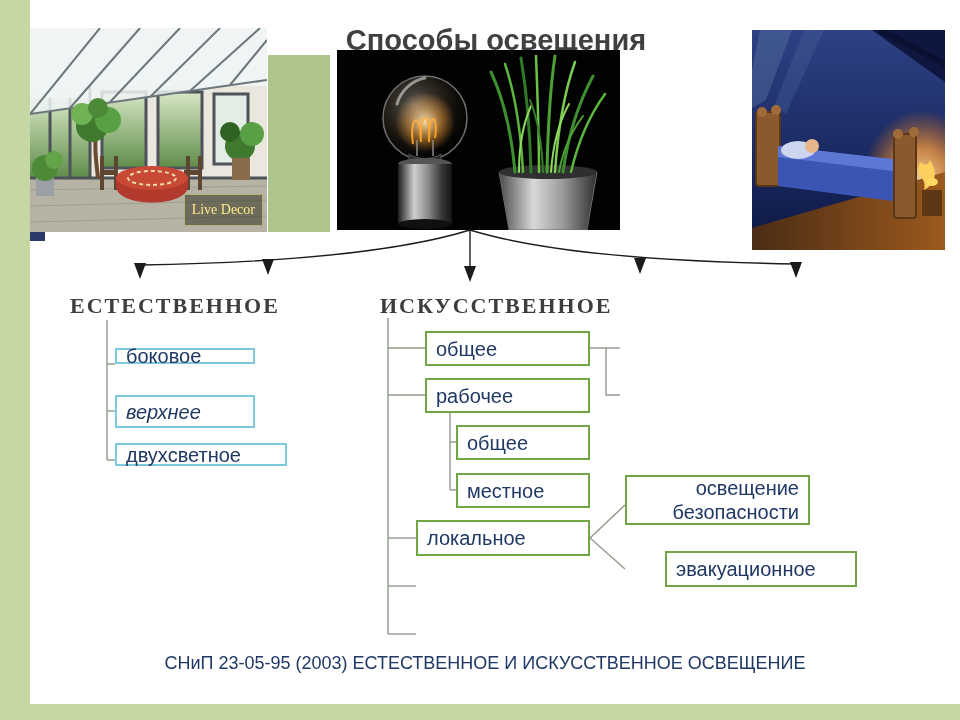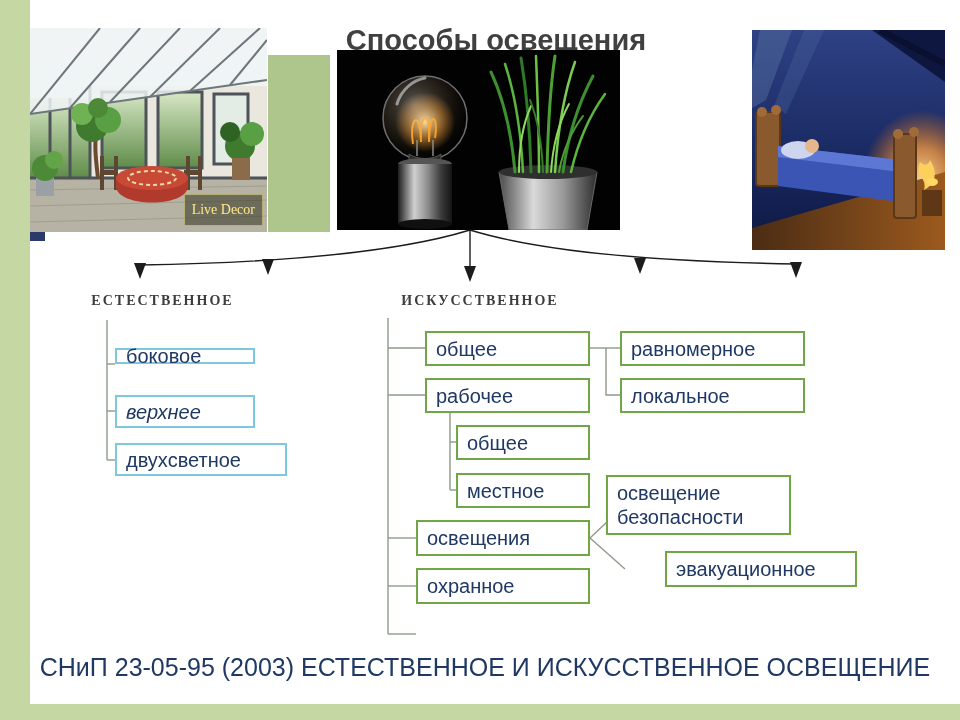"ЕСТЕСТВЕННОЕ" .heading { font-size: 14px -> 22px }
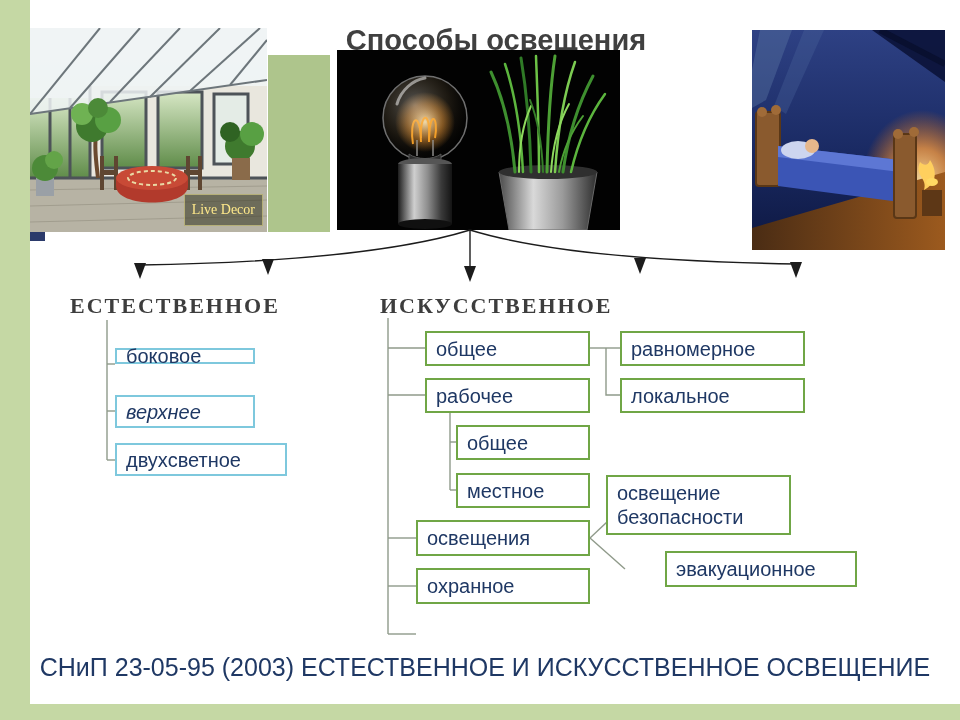"равномерное" div.box { html: <div>равномерное</div> -> none }
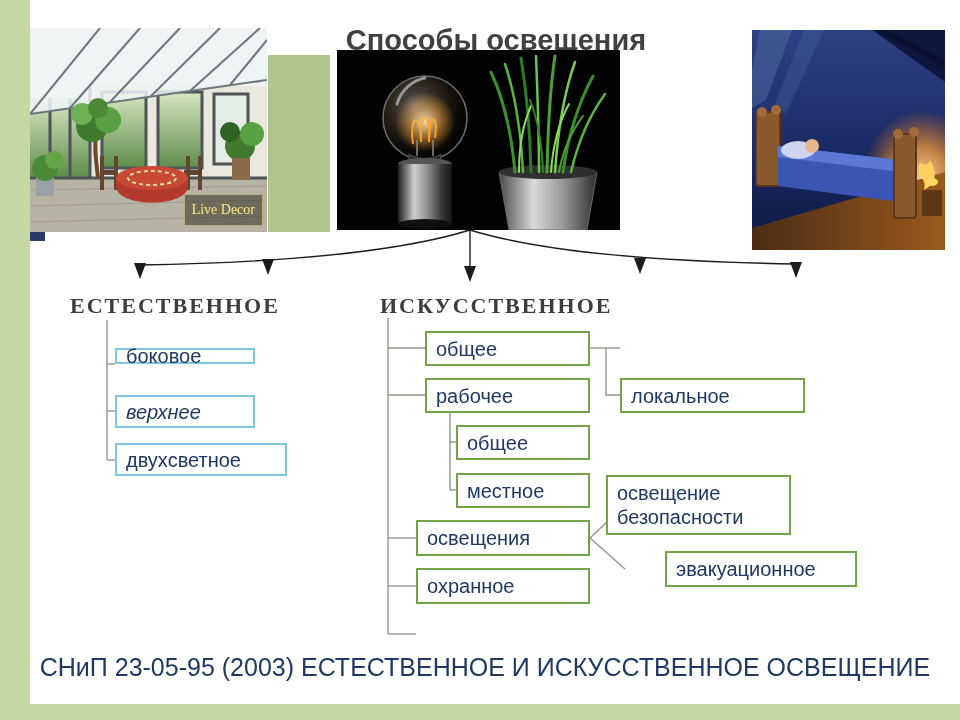"локальное" div.box { html: <div>локальное</div> -> none }
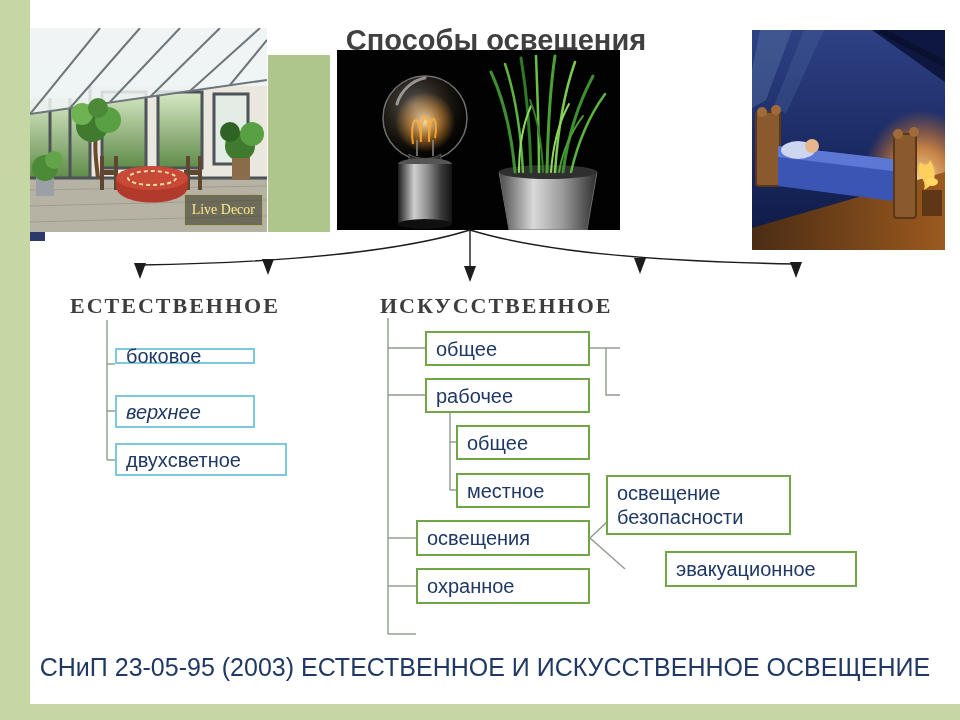"двухсветное" div.box { height: 33px -> 23px }
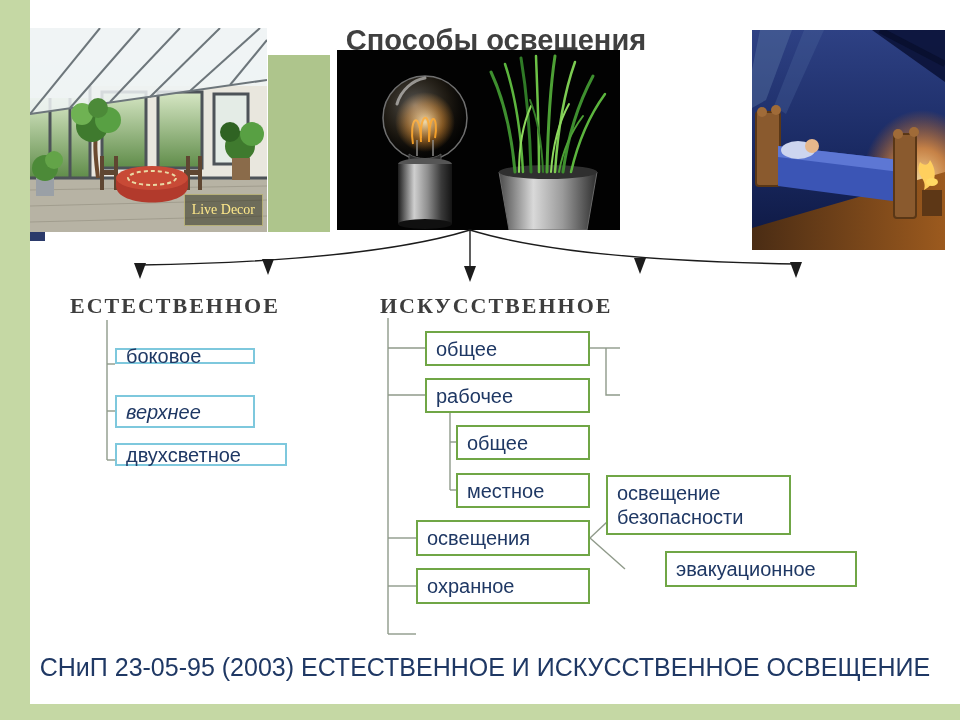"освещение безопасности" div.box { height: 60px -> 50px; left: 606px -> 625px; text-align: none -> right }
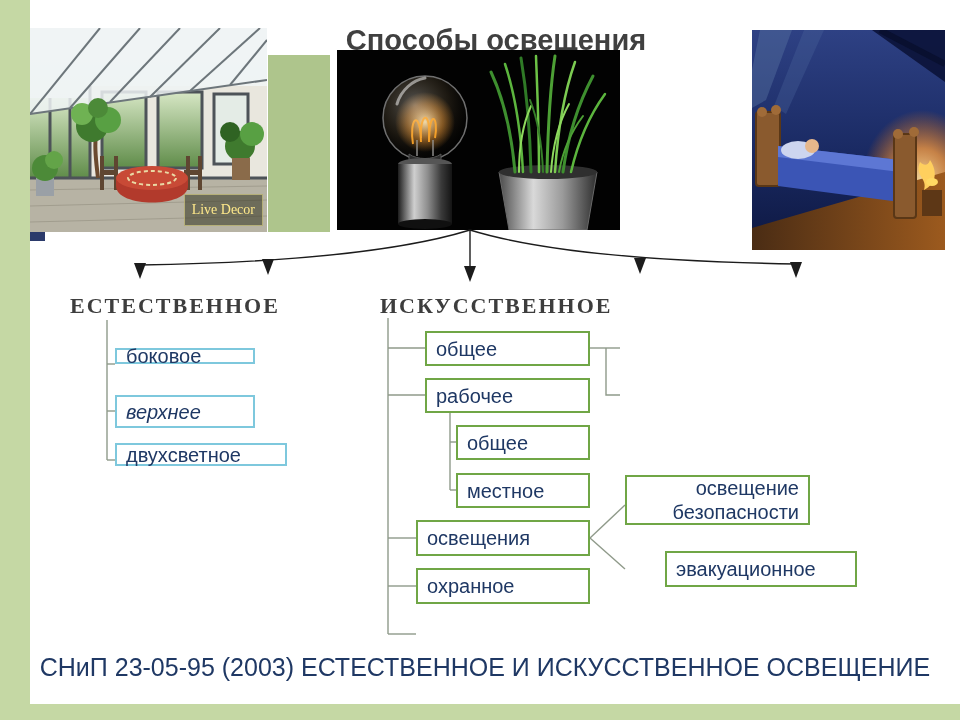"освещения" div.box { text: освещения -> локальное }
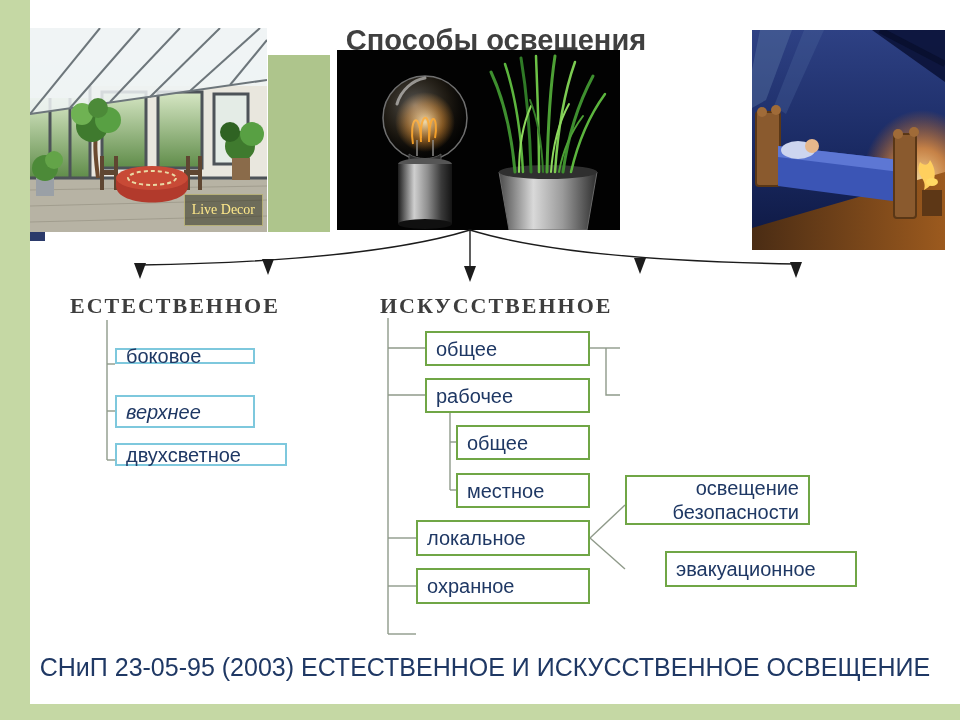"охранное" div.box { html: <div>охранное</div> -> none }
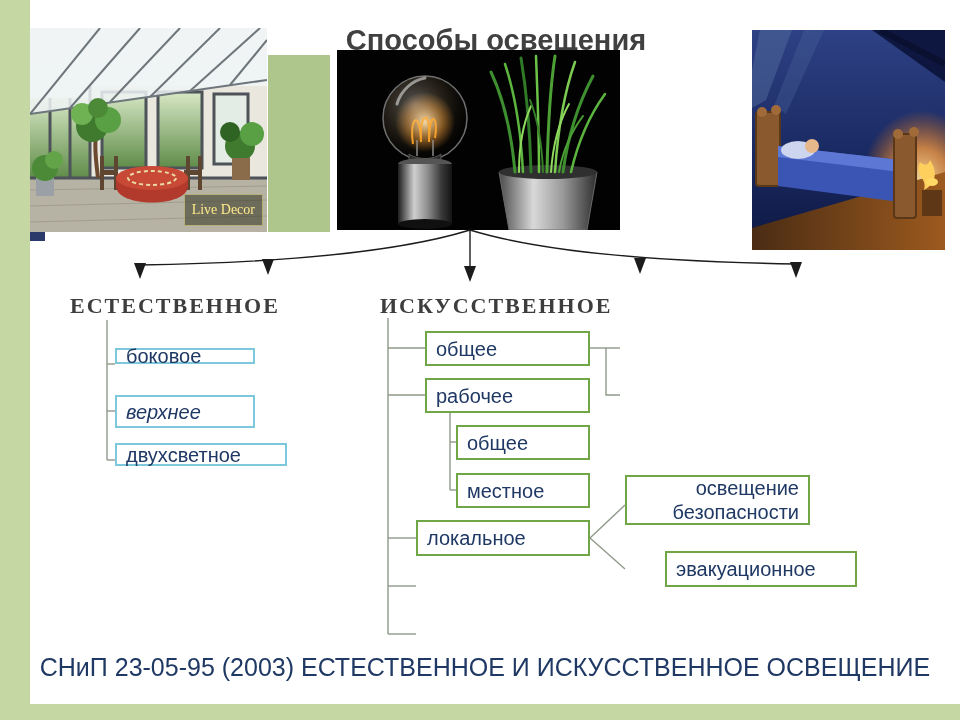"СНиП 23-05-95 (2003) ЕСТЕСТВЕННОЕ И" .footer { font-size: 25px -> 18px }
